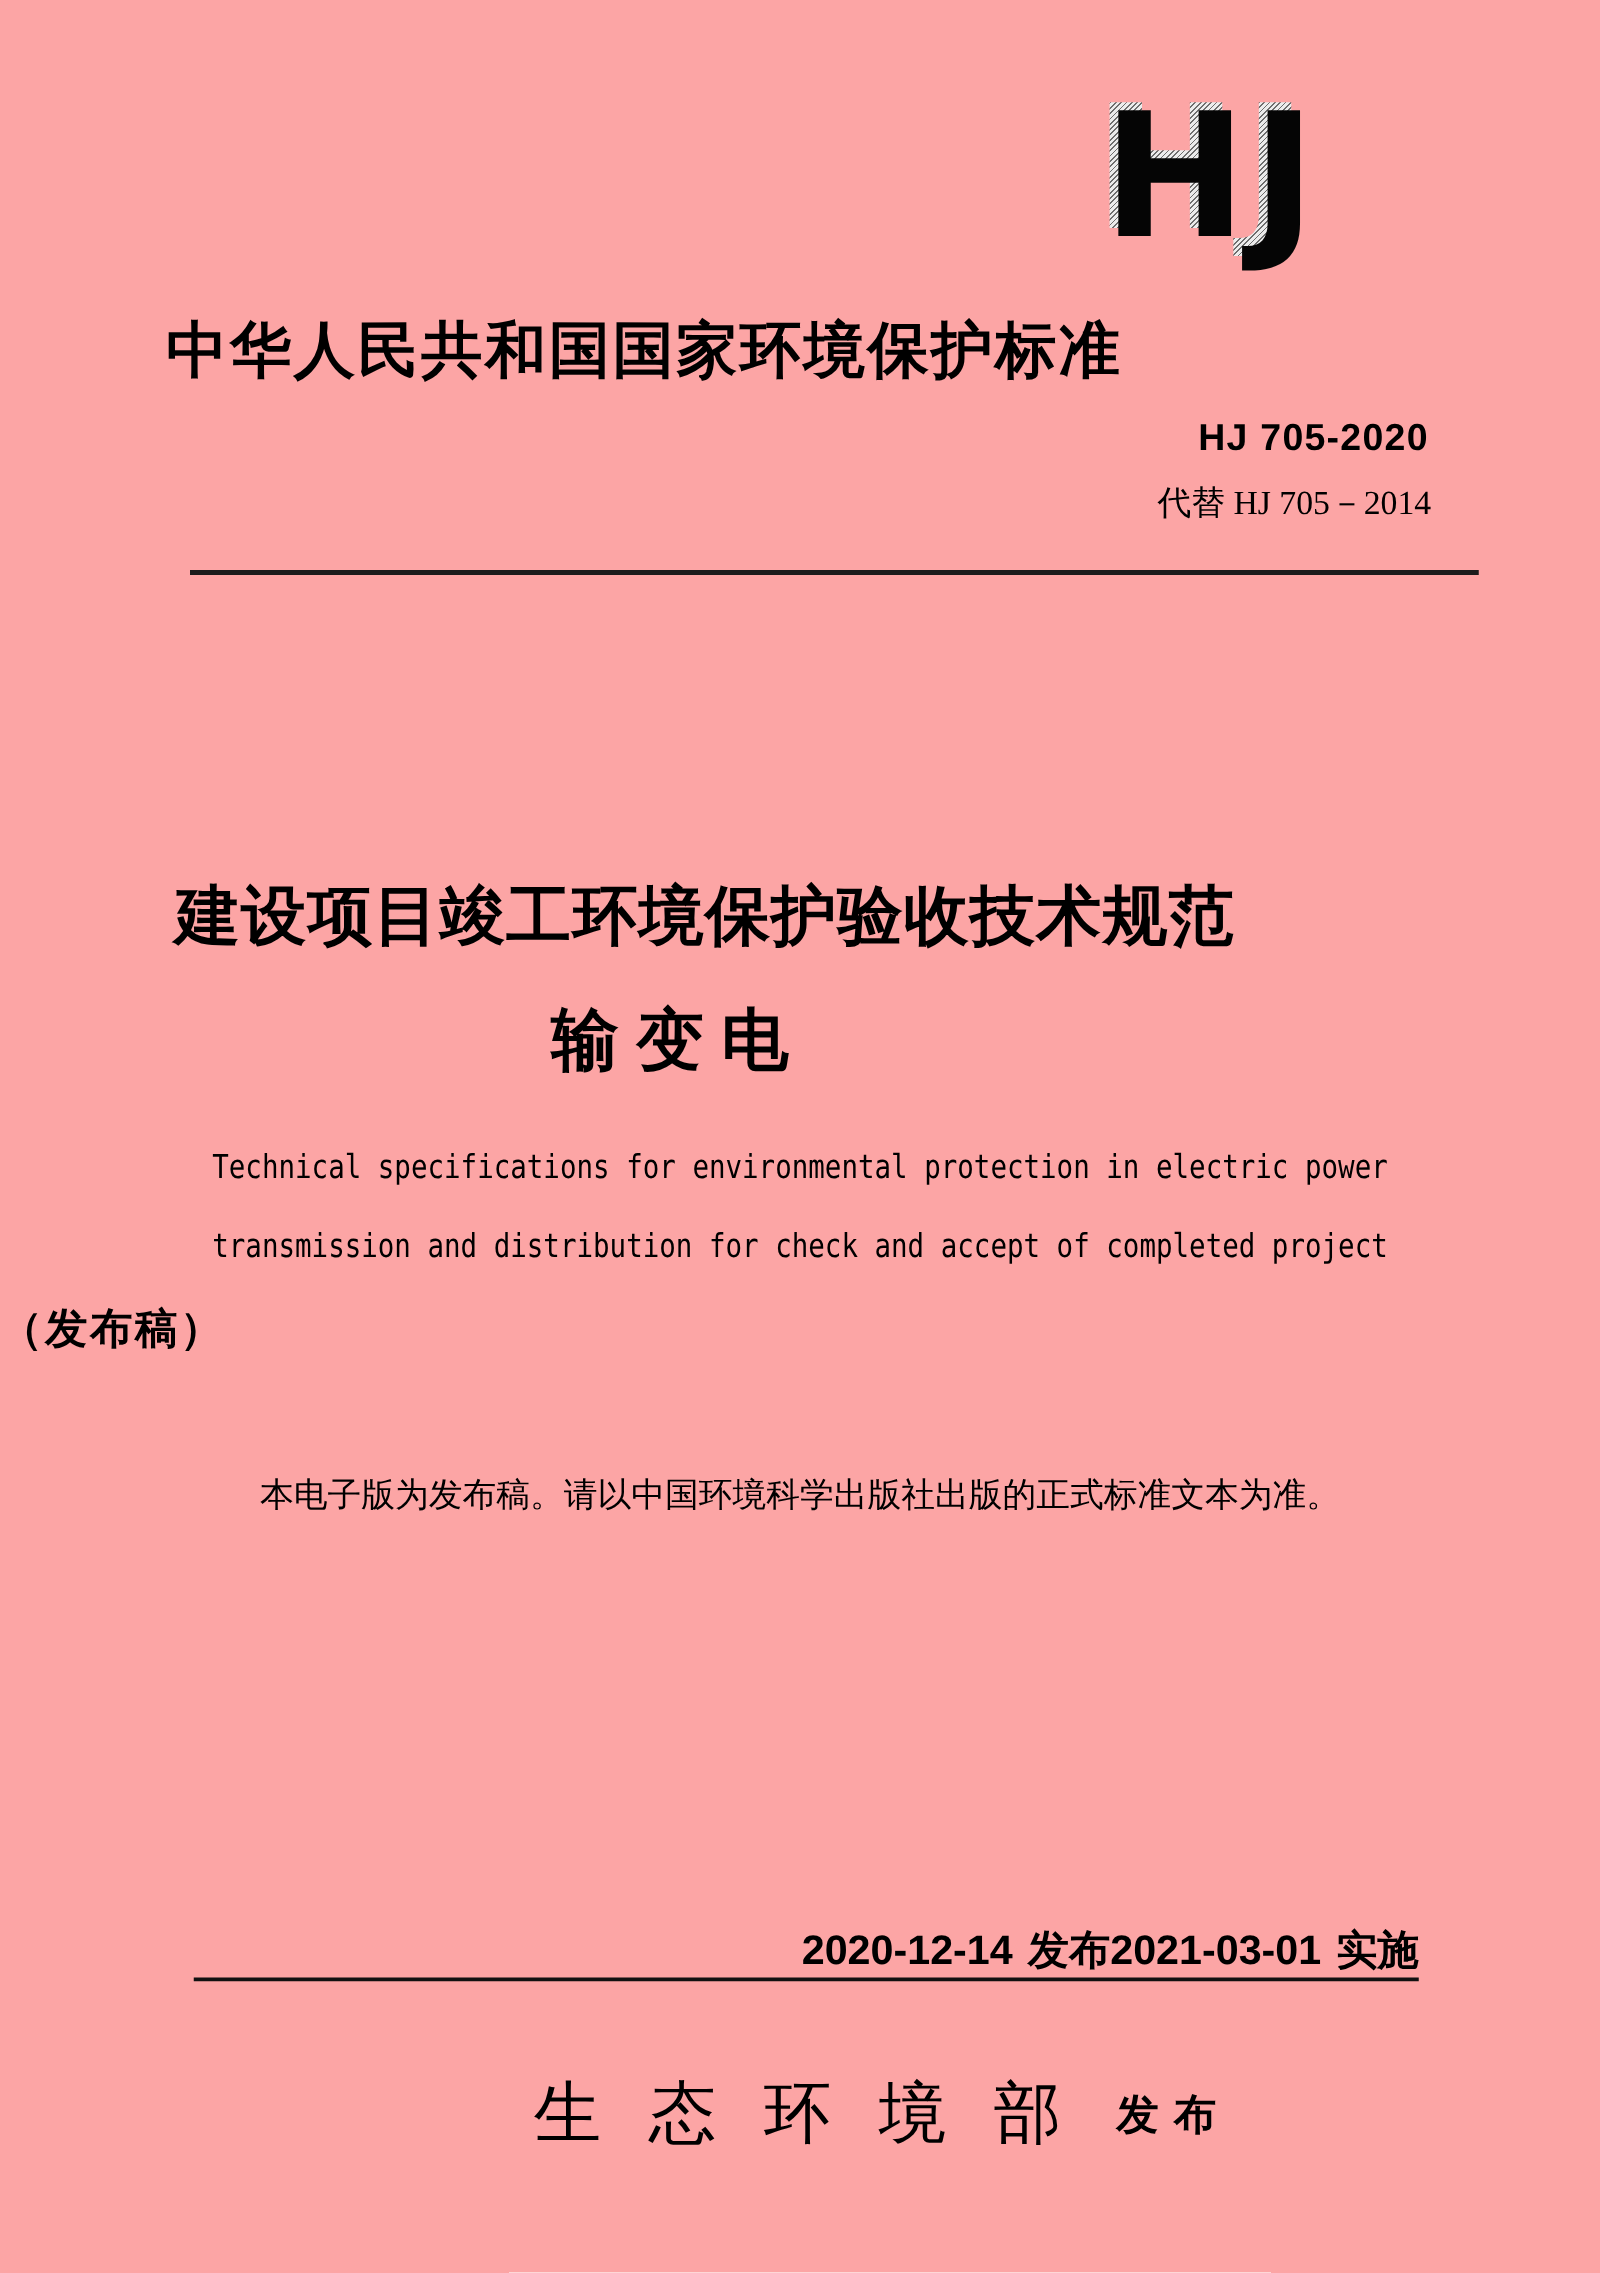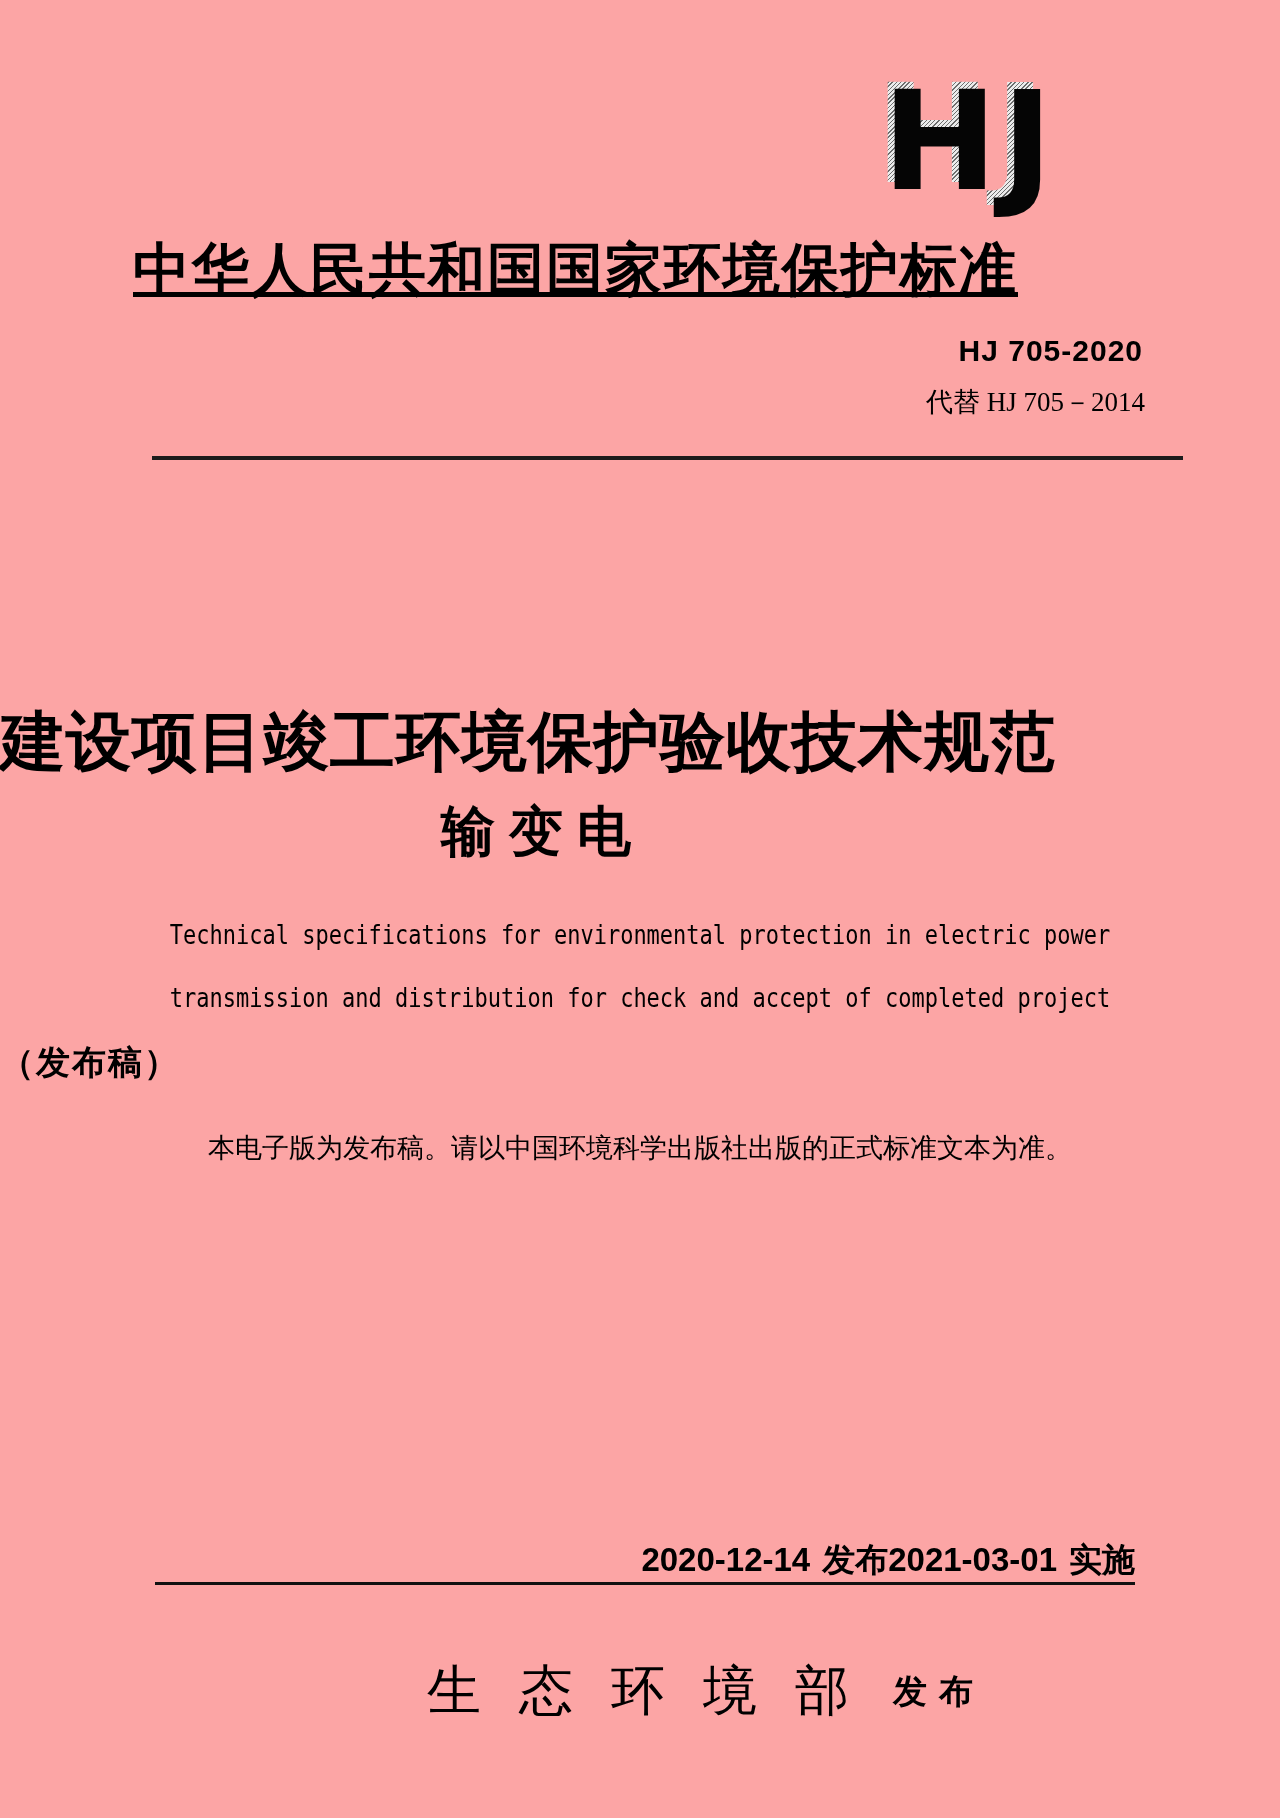"中华人民共和国国家环境保护标准" .header-title { font-size: 57px -> 49px; text-decoration: underline -> none; top: 232px -> 248px }
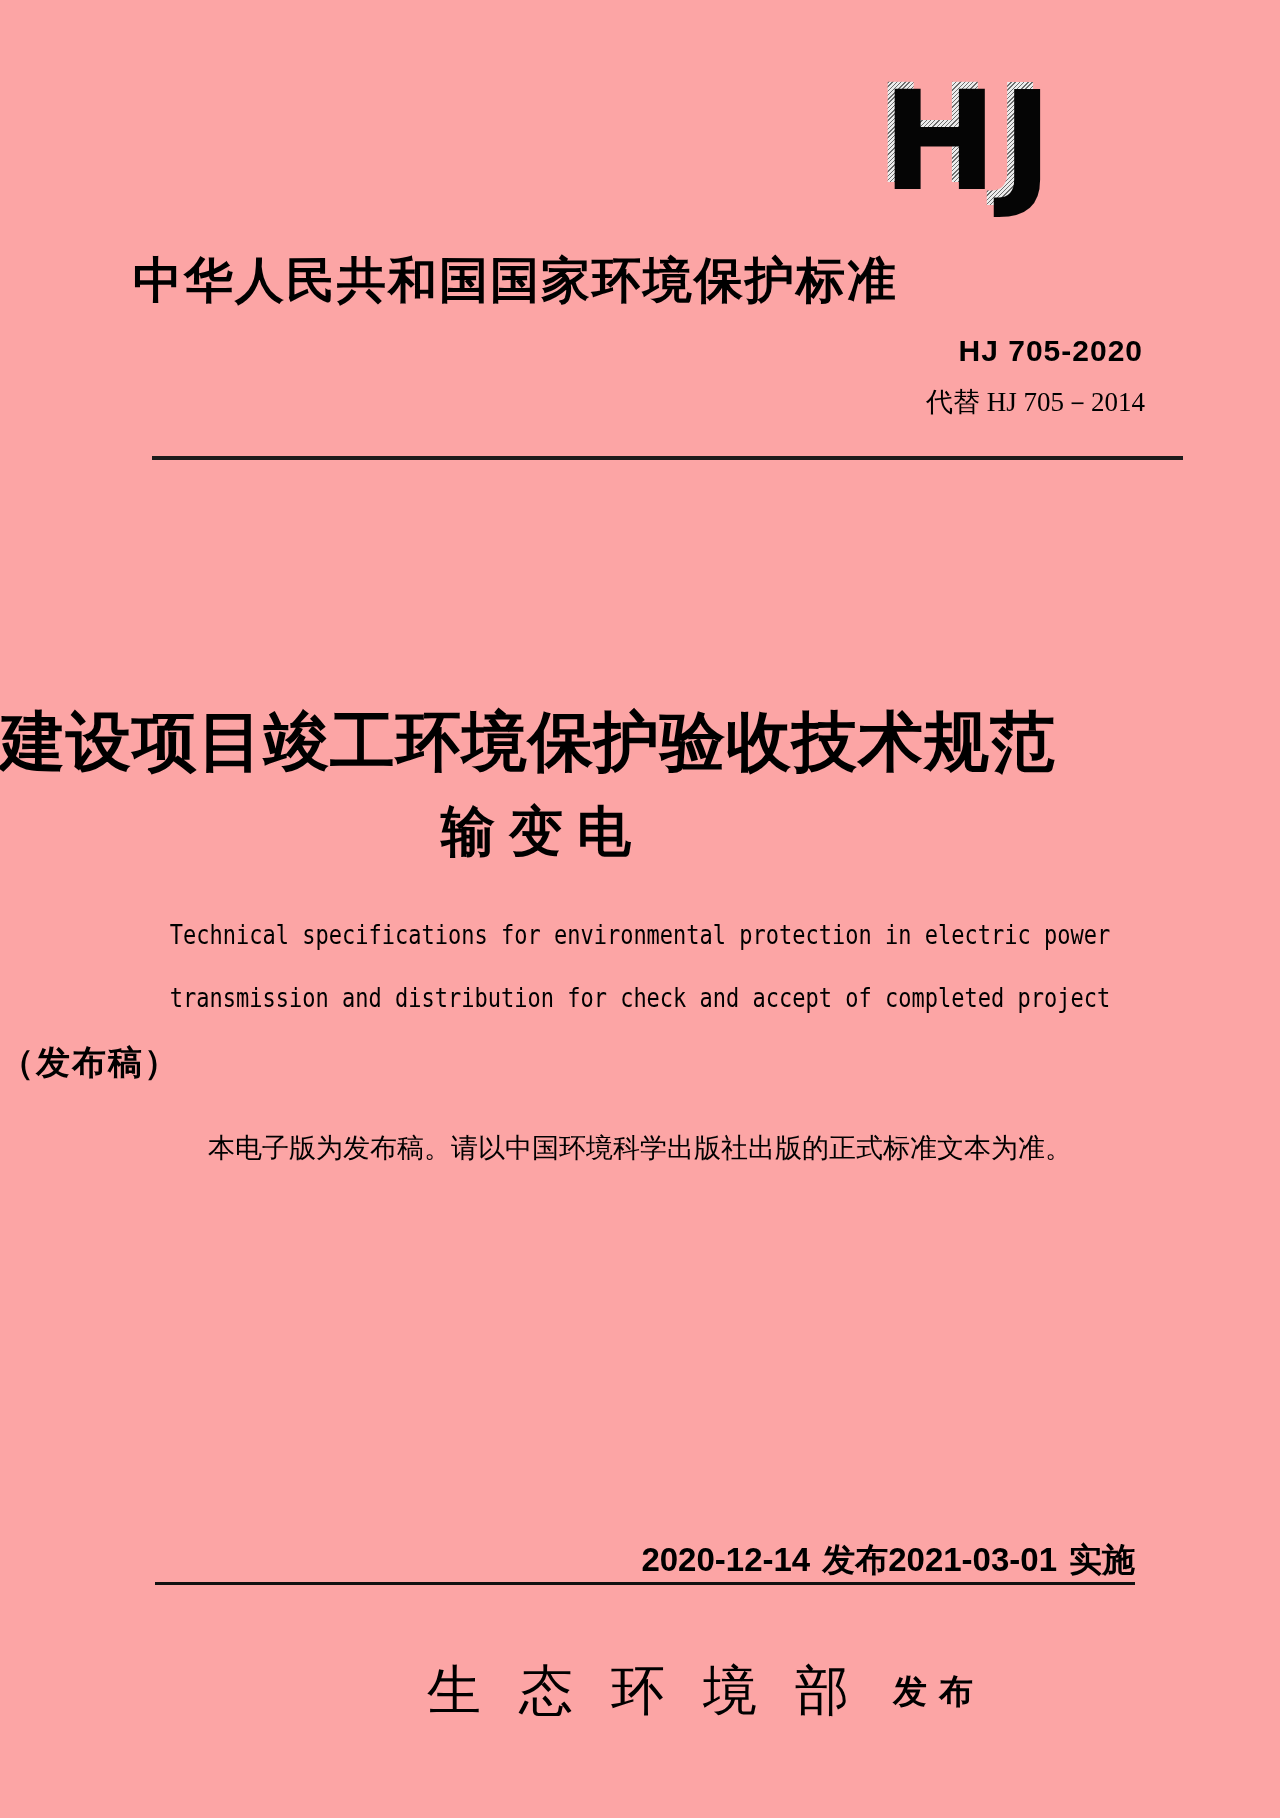"建设项目竣工环境保护验收技术规范" .title-cn { font-size: 65px -> 52px; padding-left: none -> 46px }
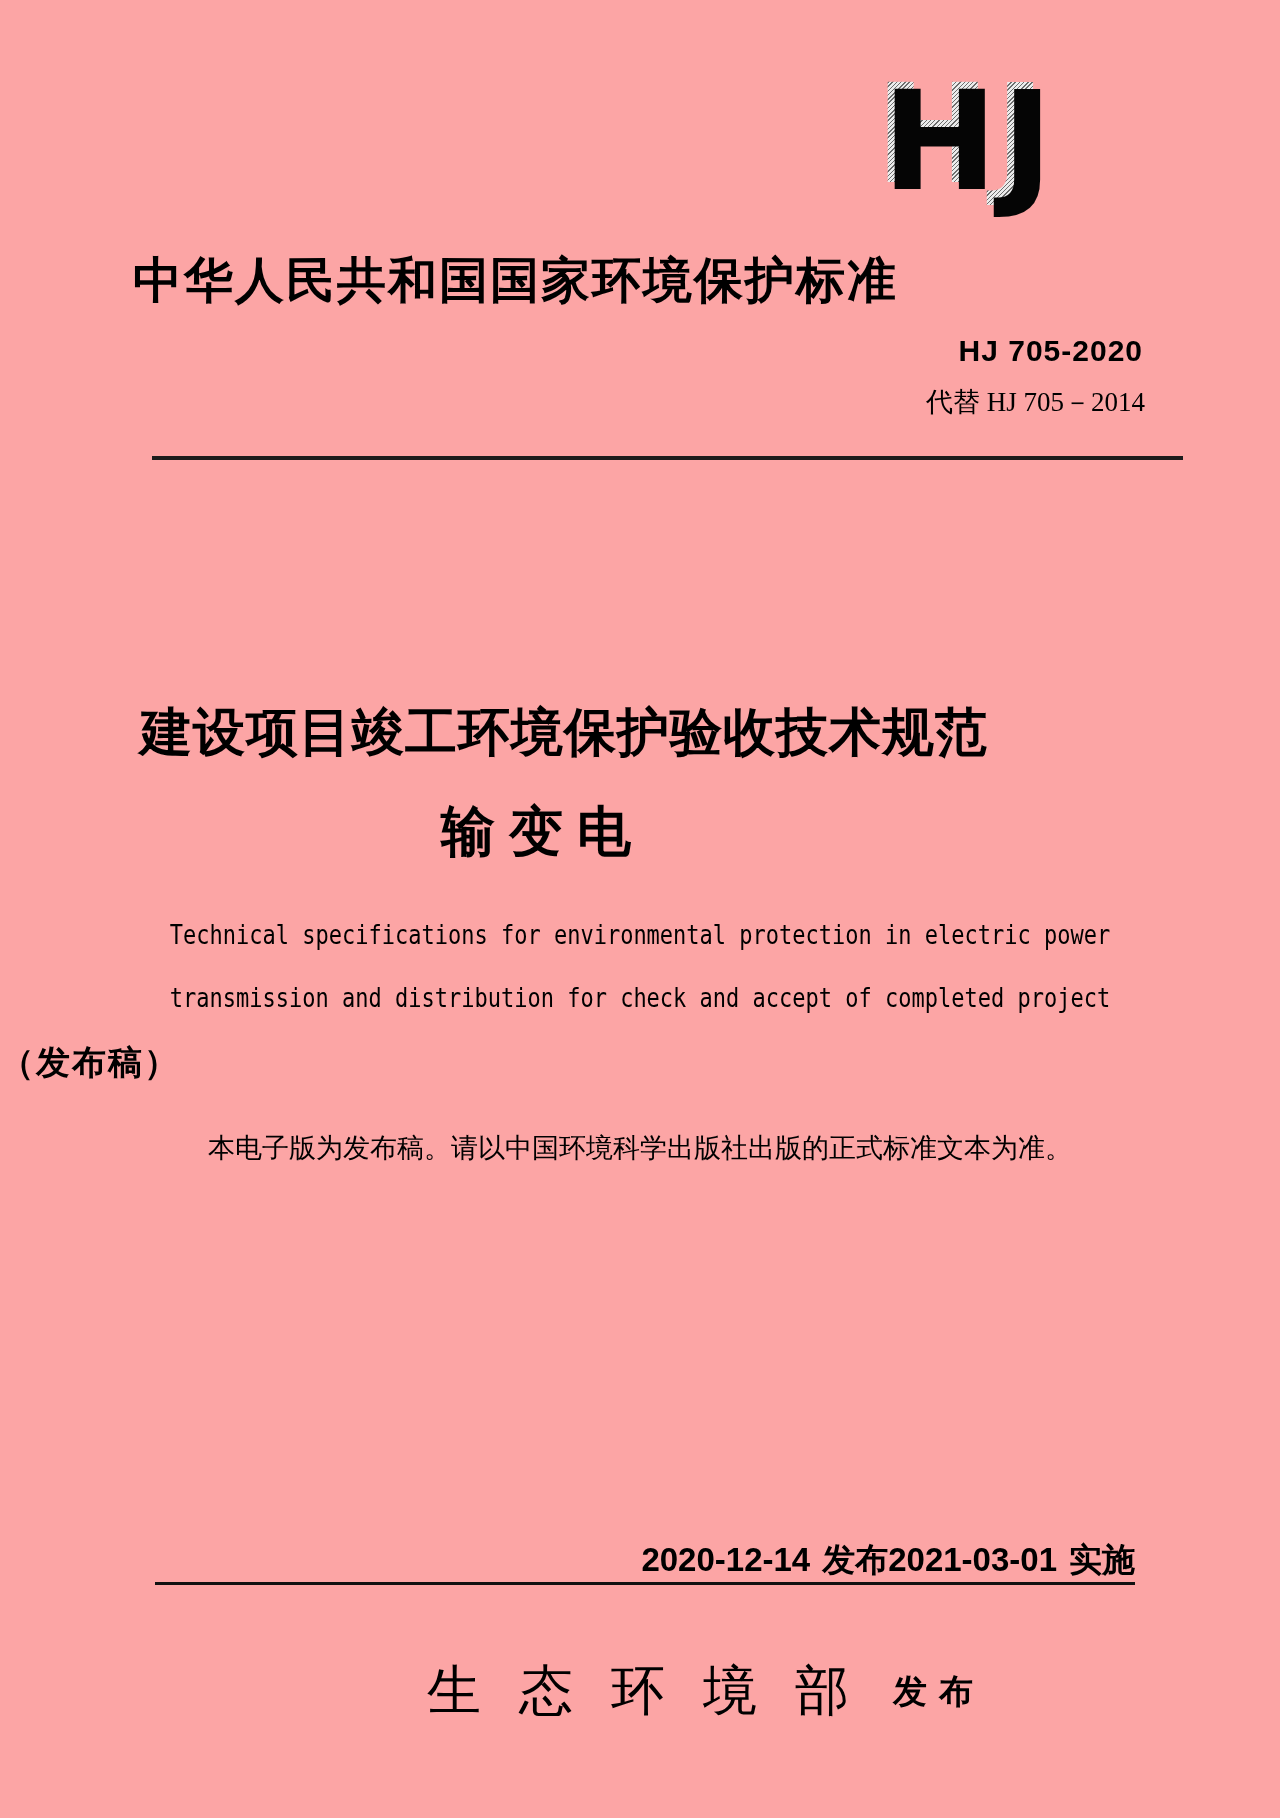"本电子版为发布稿。请以中国环境科学出版社出版的正式标准文本为准。" .edition-note { top: 1130px -> 1178px }
